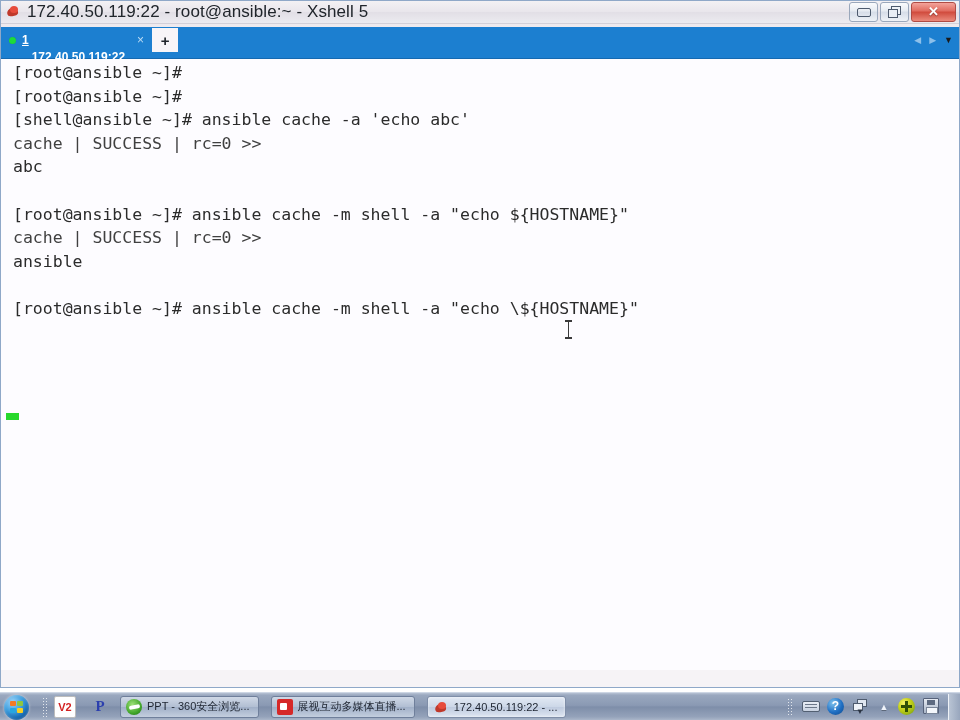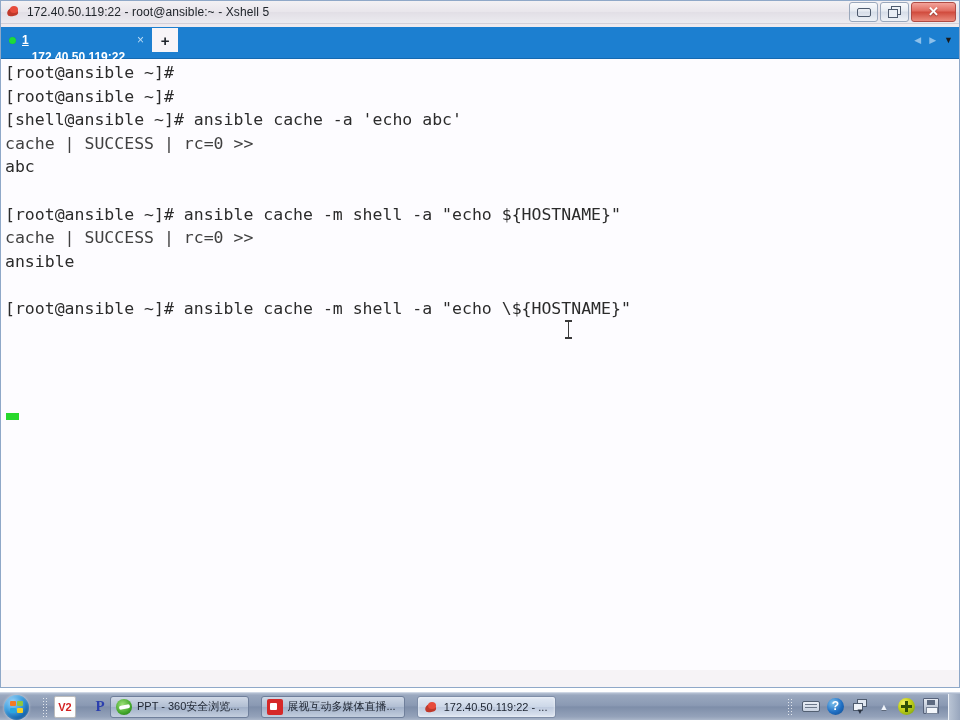"172.40.50.119:22 - root@ansible:~ -" .title-text { font-size: 12px -> 17px }
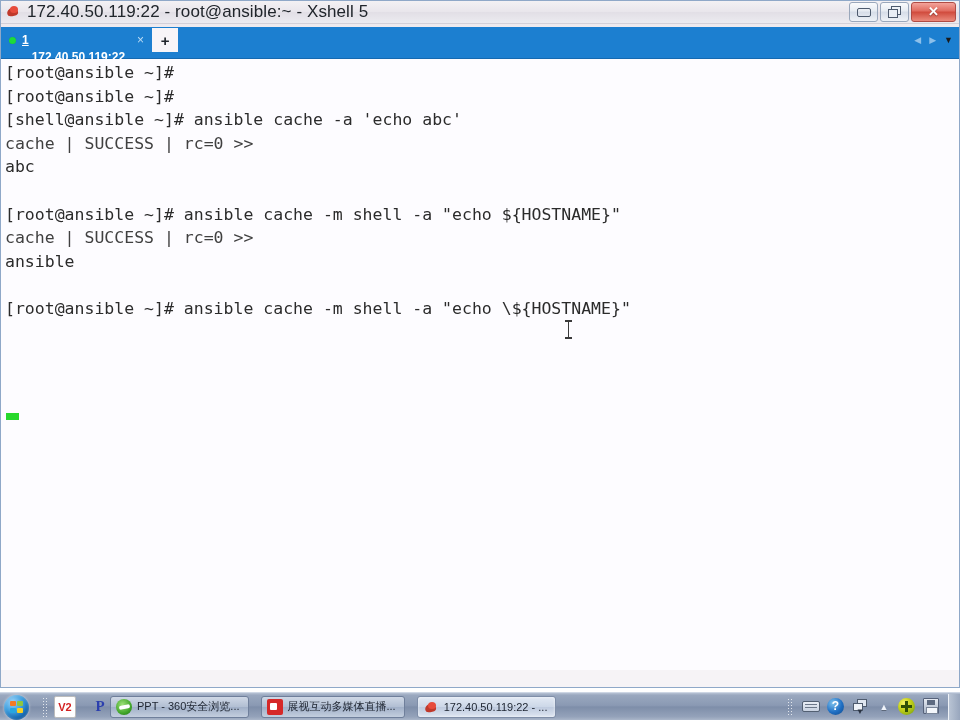"[root@ansible ~]#" .terminal { padding: 2px 0 0 4px -> 2px 0 0 12px }
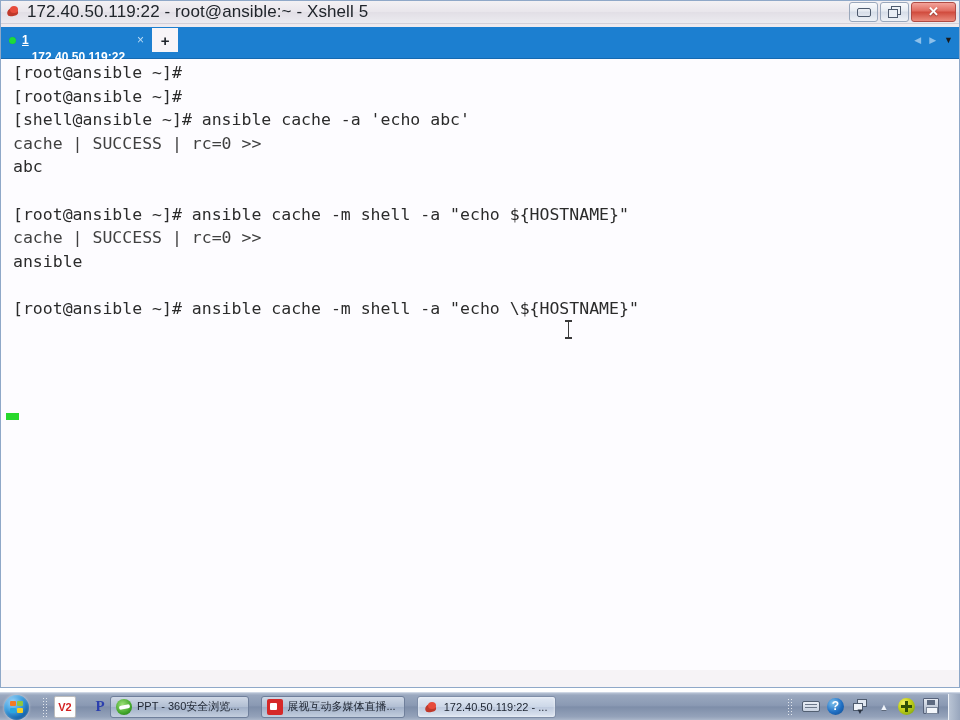"V2" .quicklaunch { margin-right: none -> 10px }
